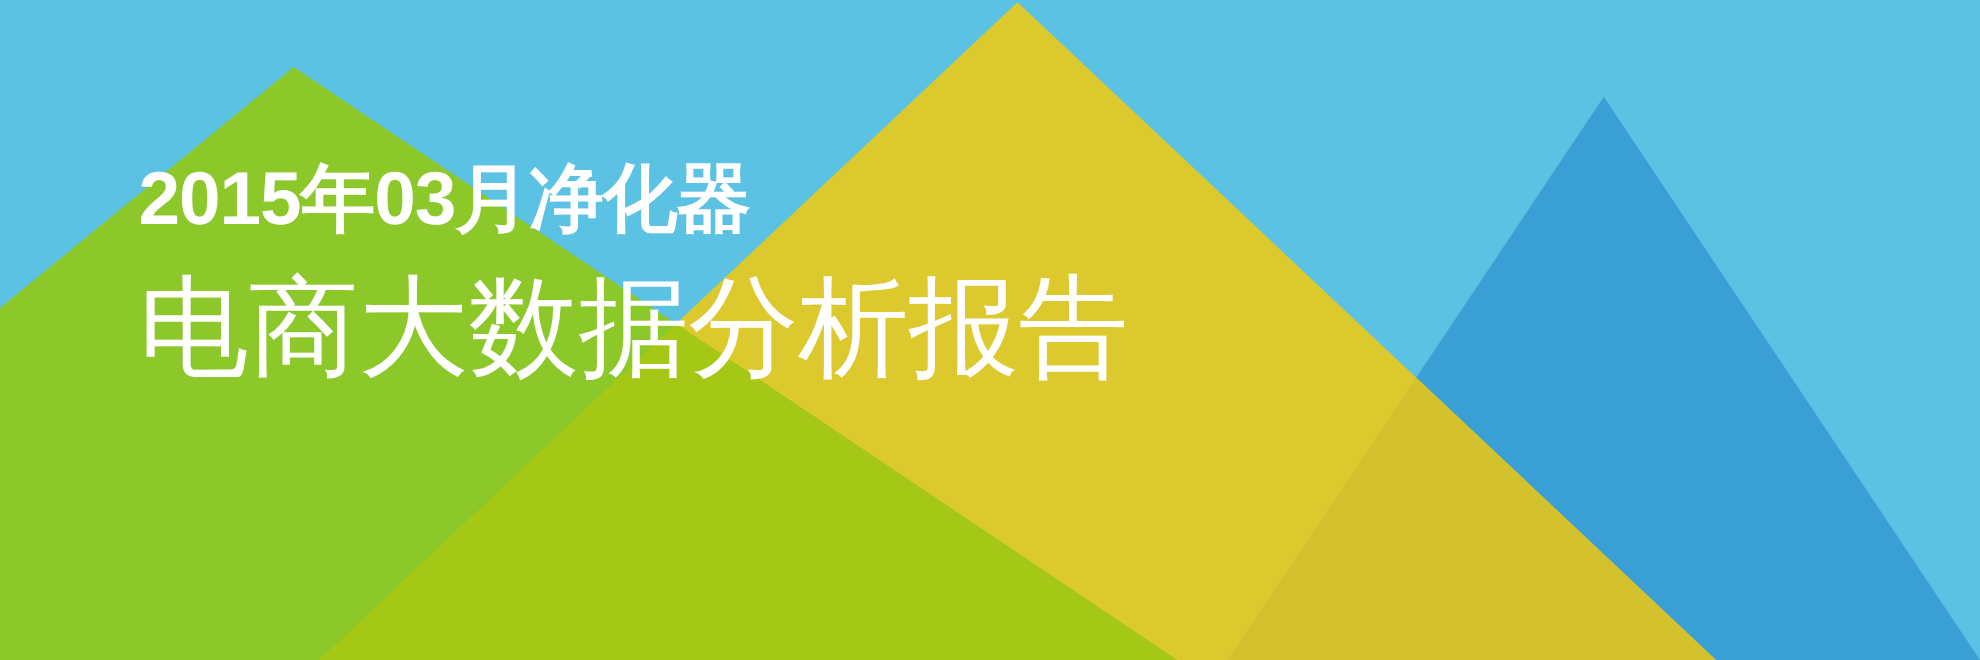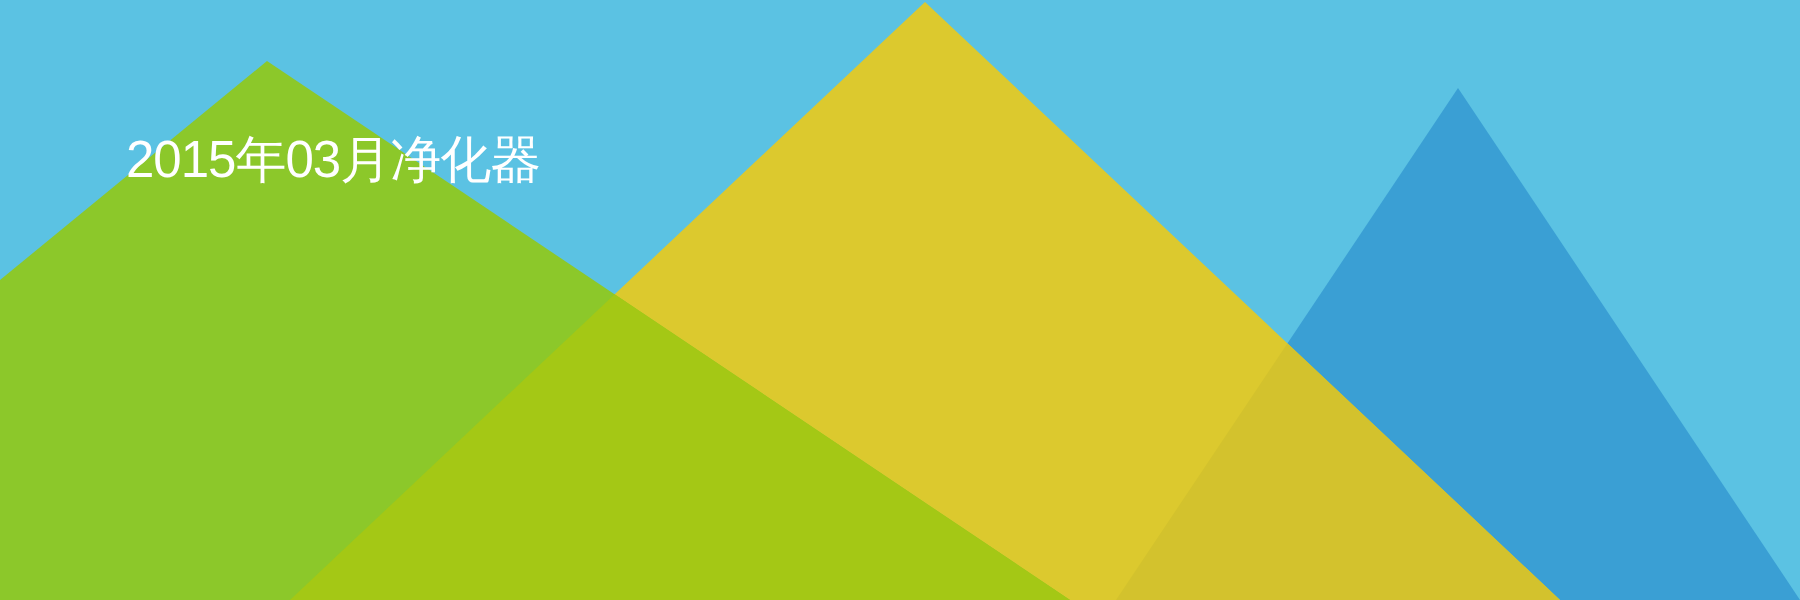"2015年03月净化器" #title-line-1 { font-size: 51px -> 68px; font-weight: 400 -> 700; top: 134px -> 147px }
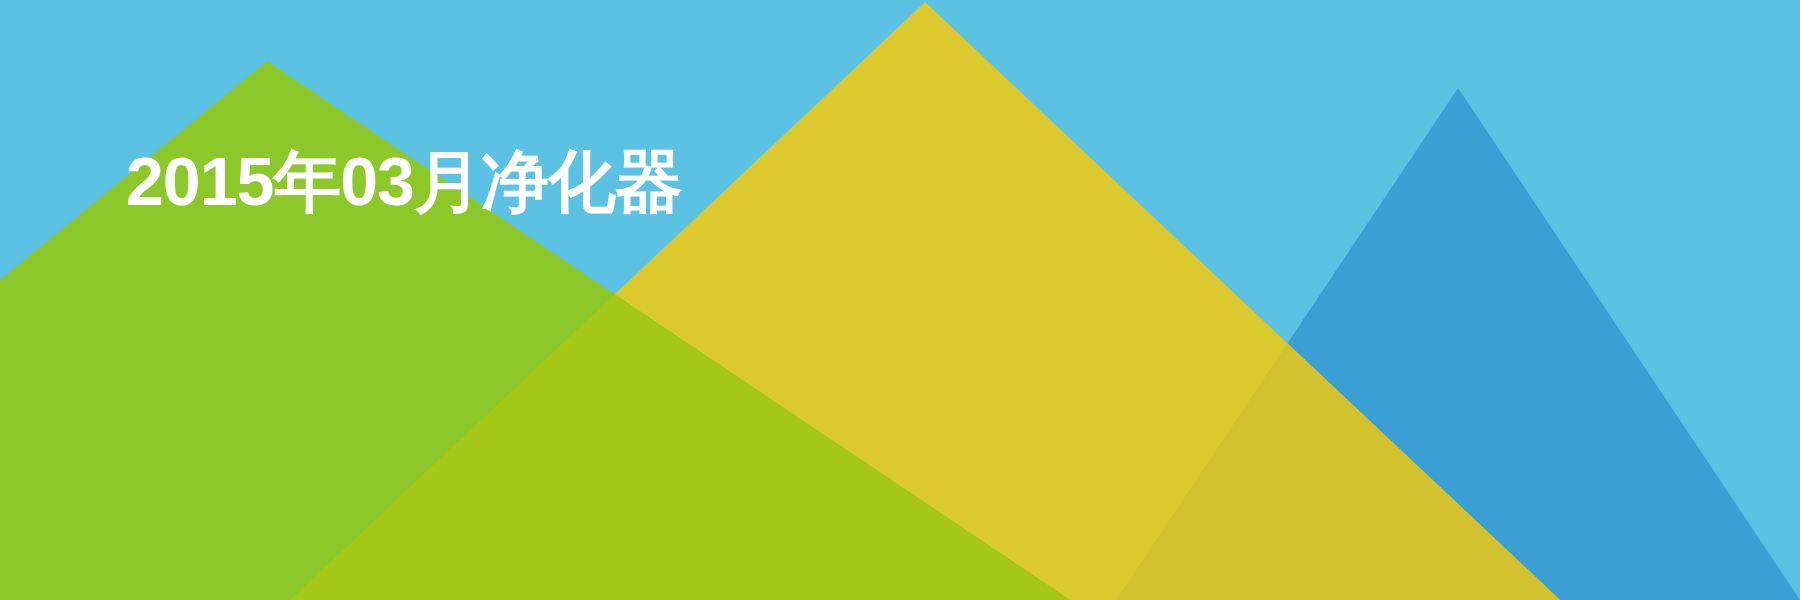"电商大数据分析报告" div.title-line { html: none -> <div>电商大数据分析报告</div> }
